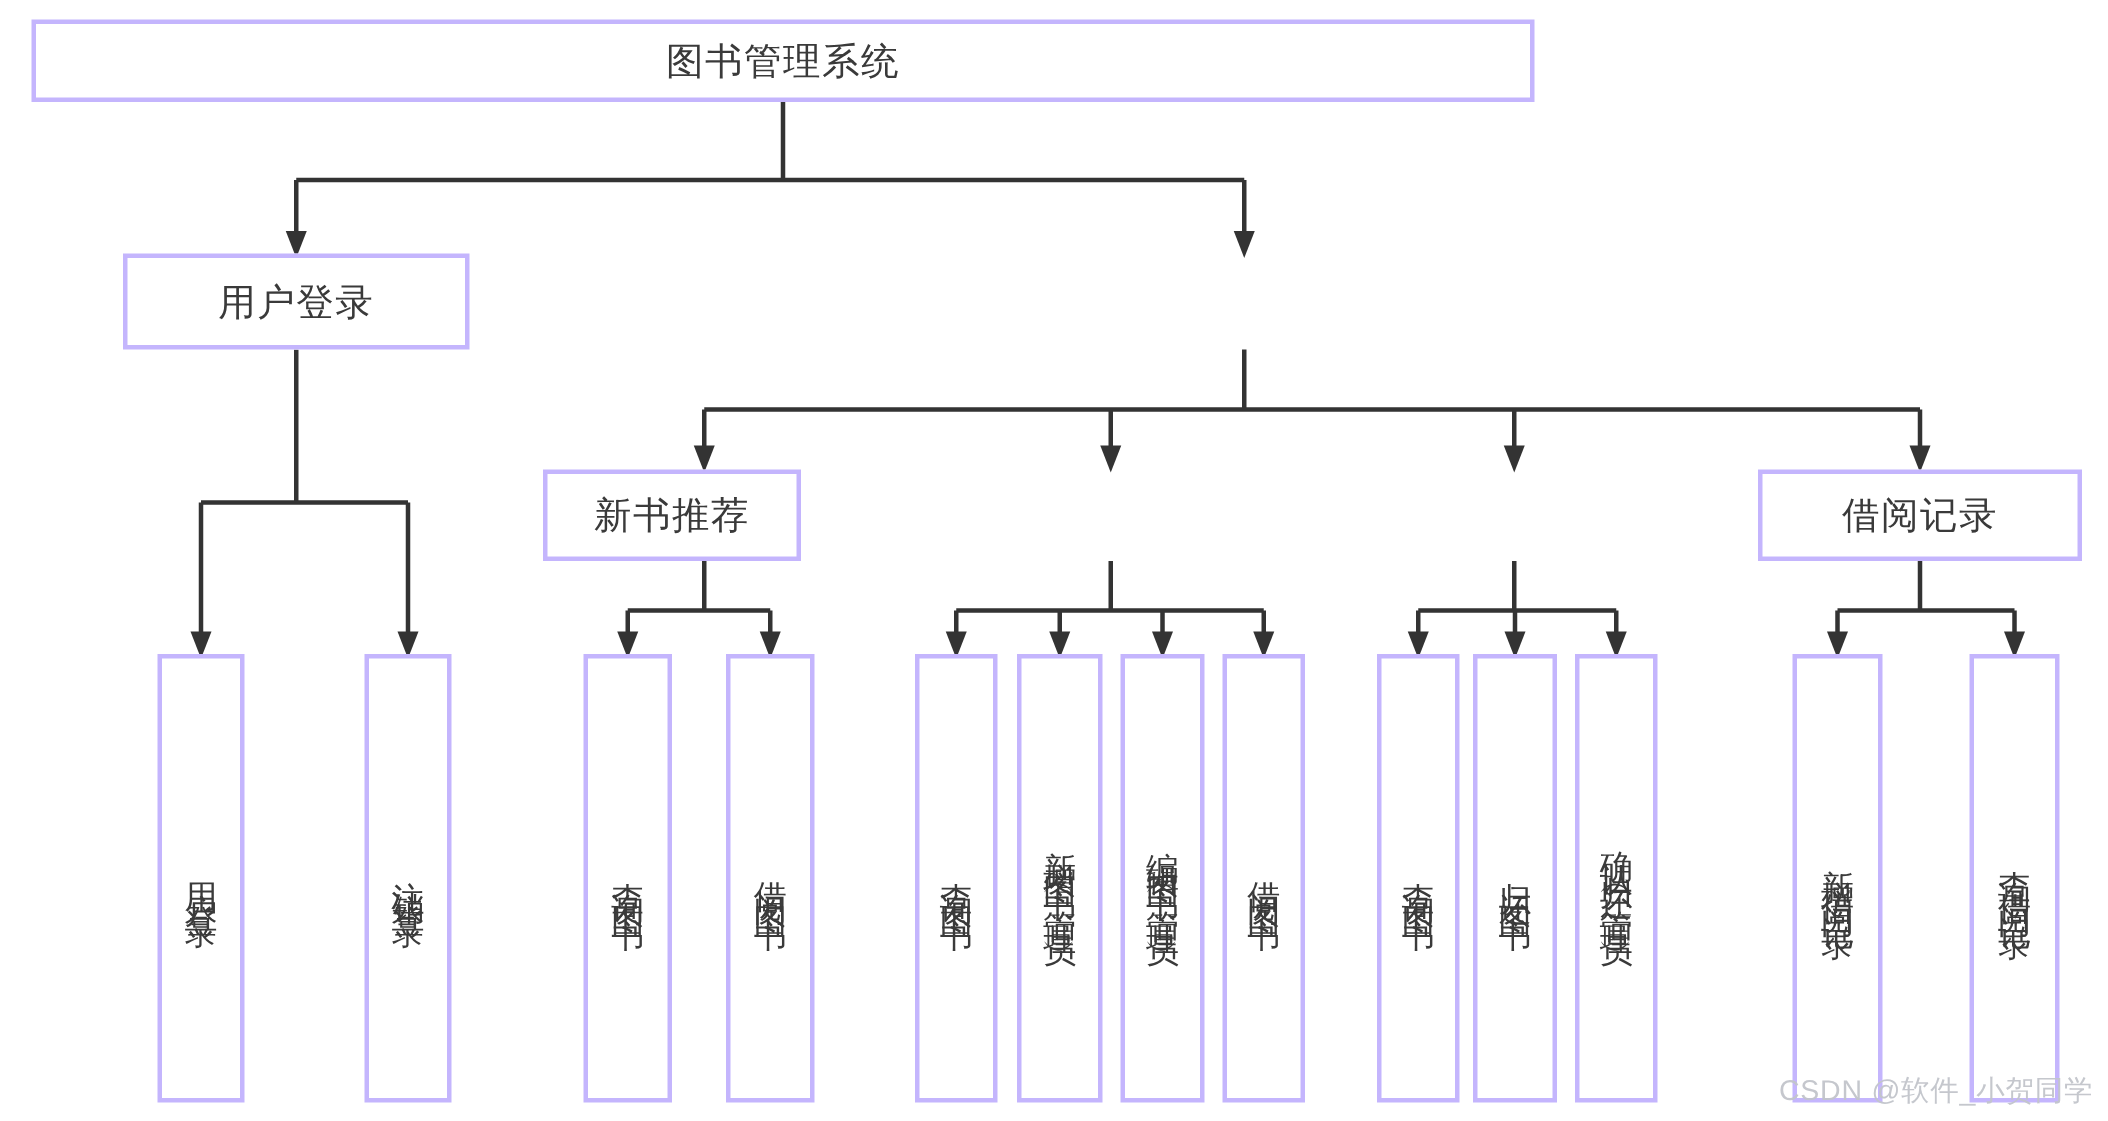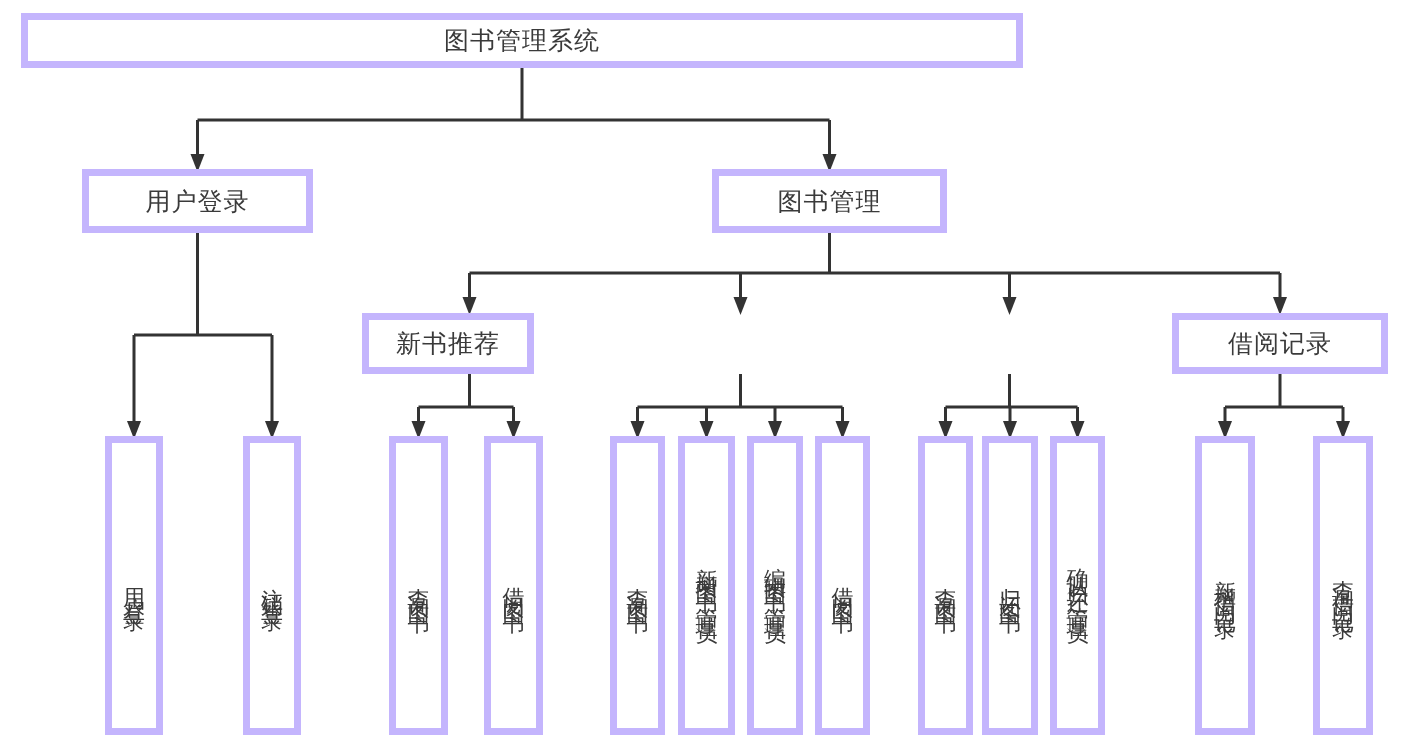"图书管理系统" .box { border: 7px solid #c4b5fd -> 3px solid #c4b5fd }
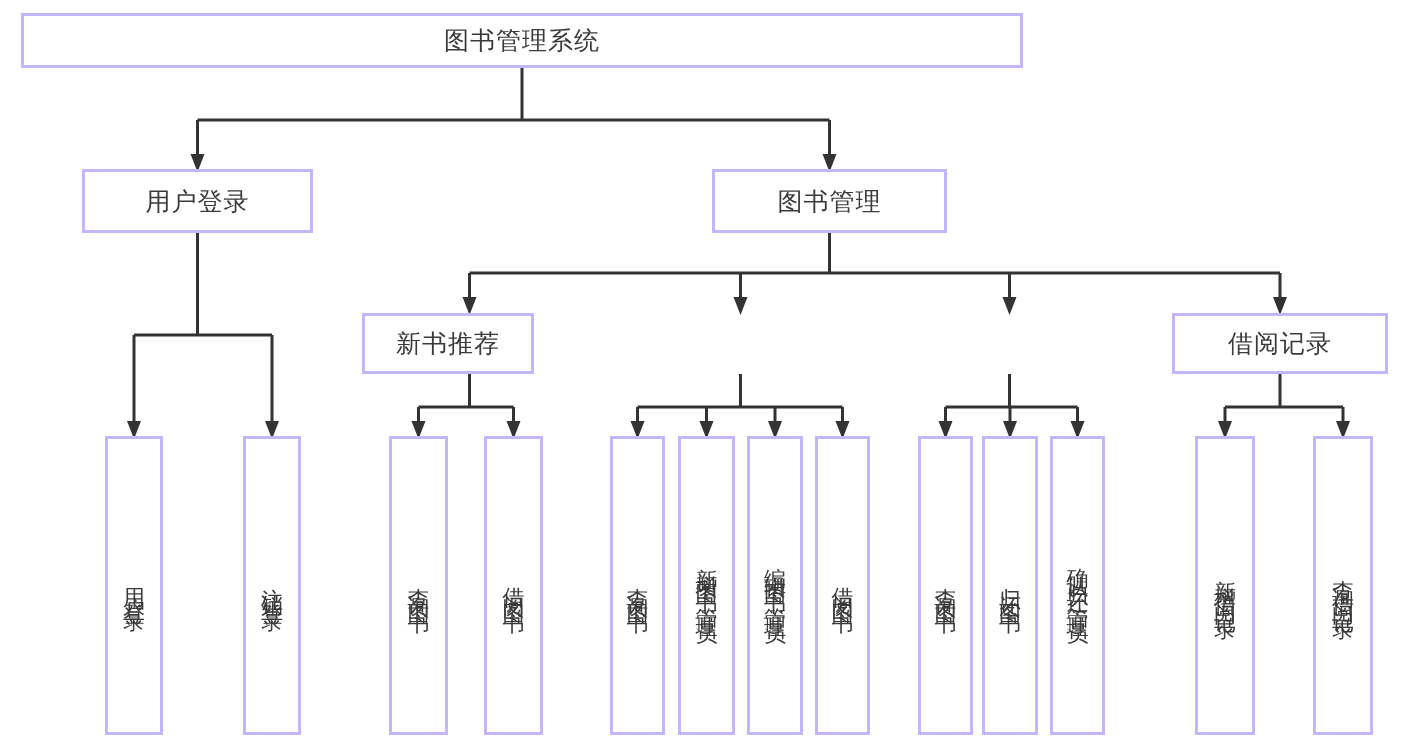"图书管理" div.box { html: <div> <span>图书管理</span> </div> -> none }
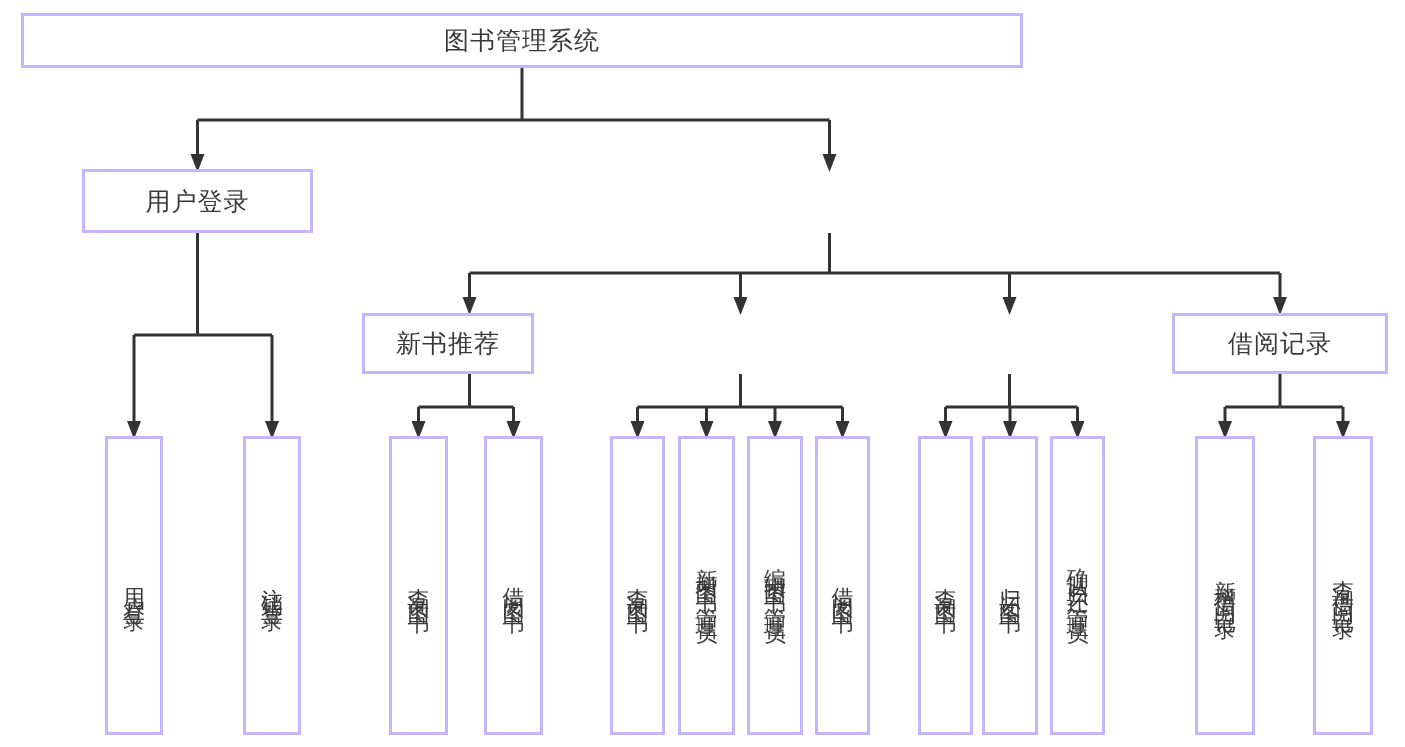"CSDN @软件_小贺同学" div.watermark { html: none -> <div>CSDN @软件_小贺同学</div> }
